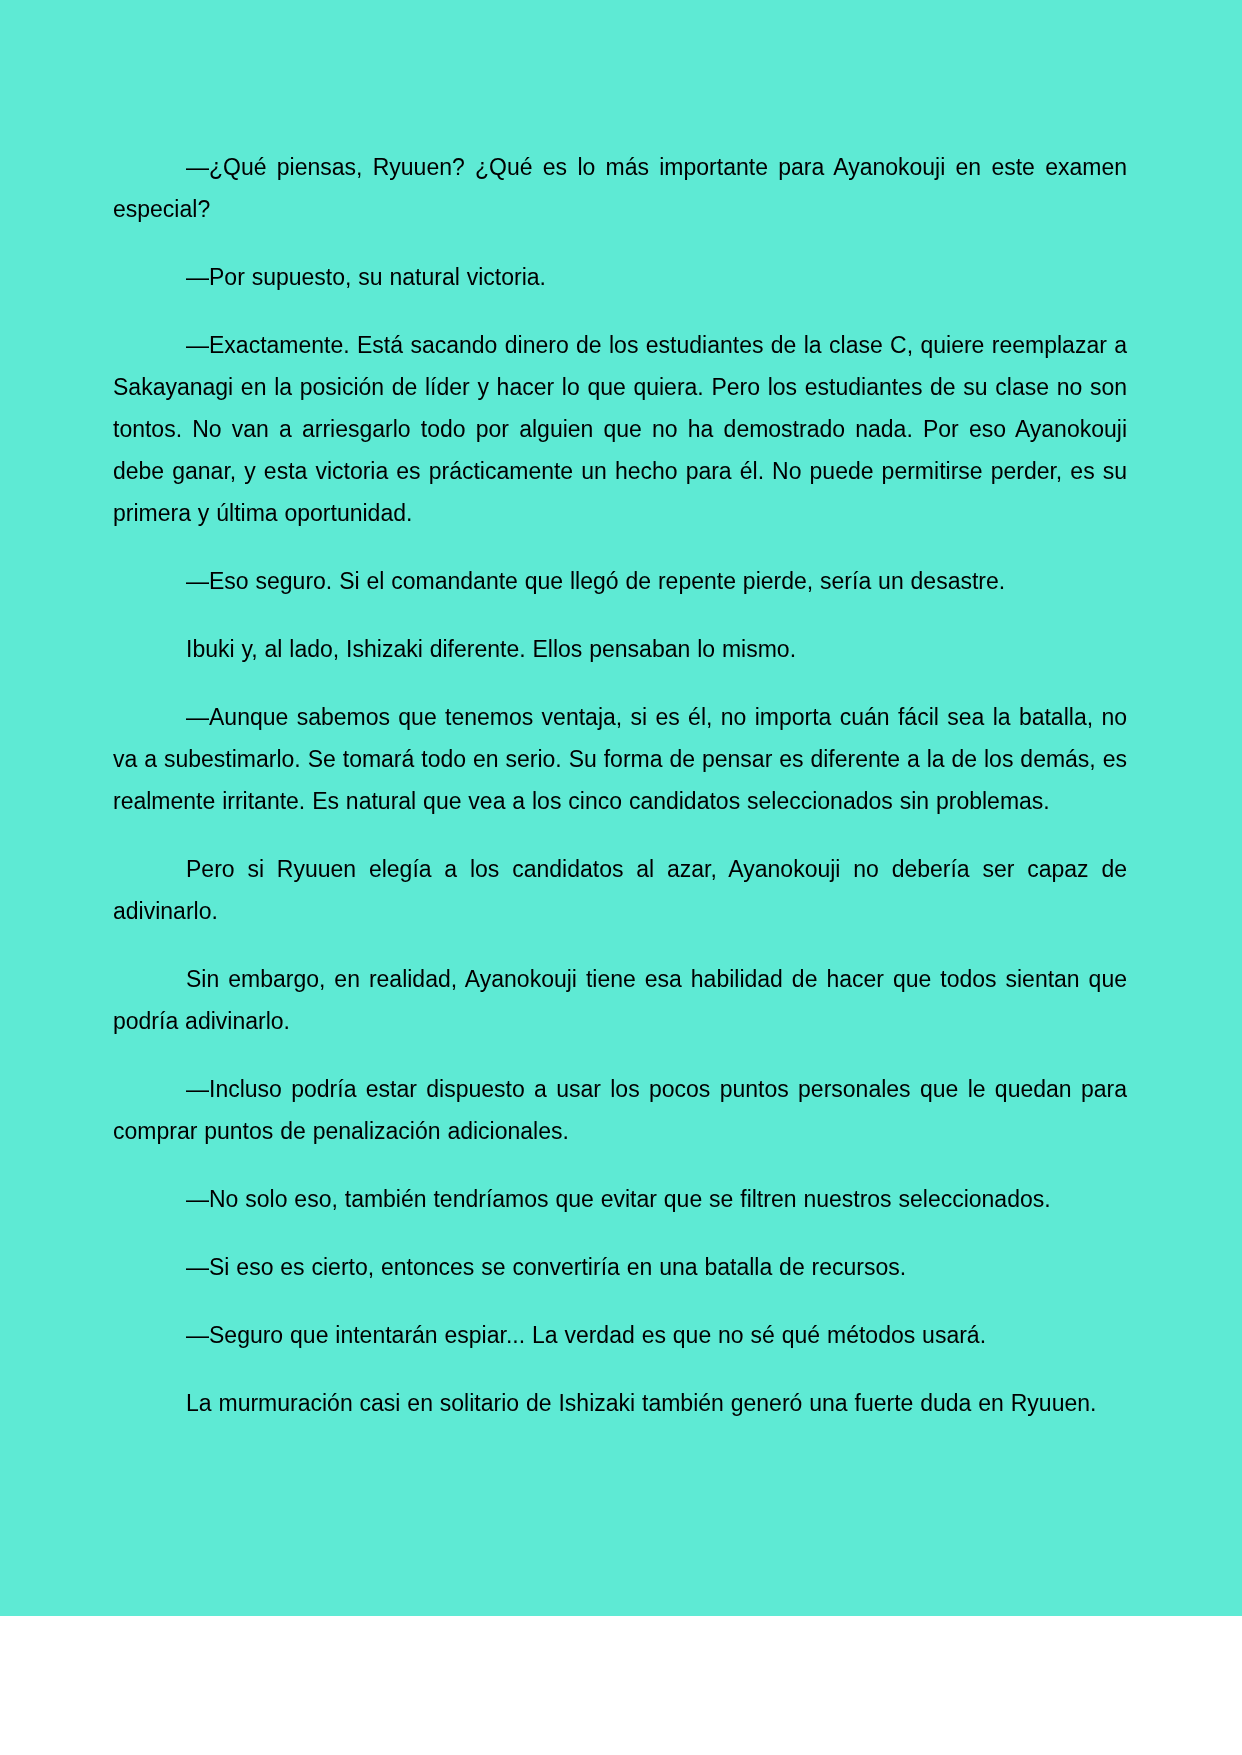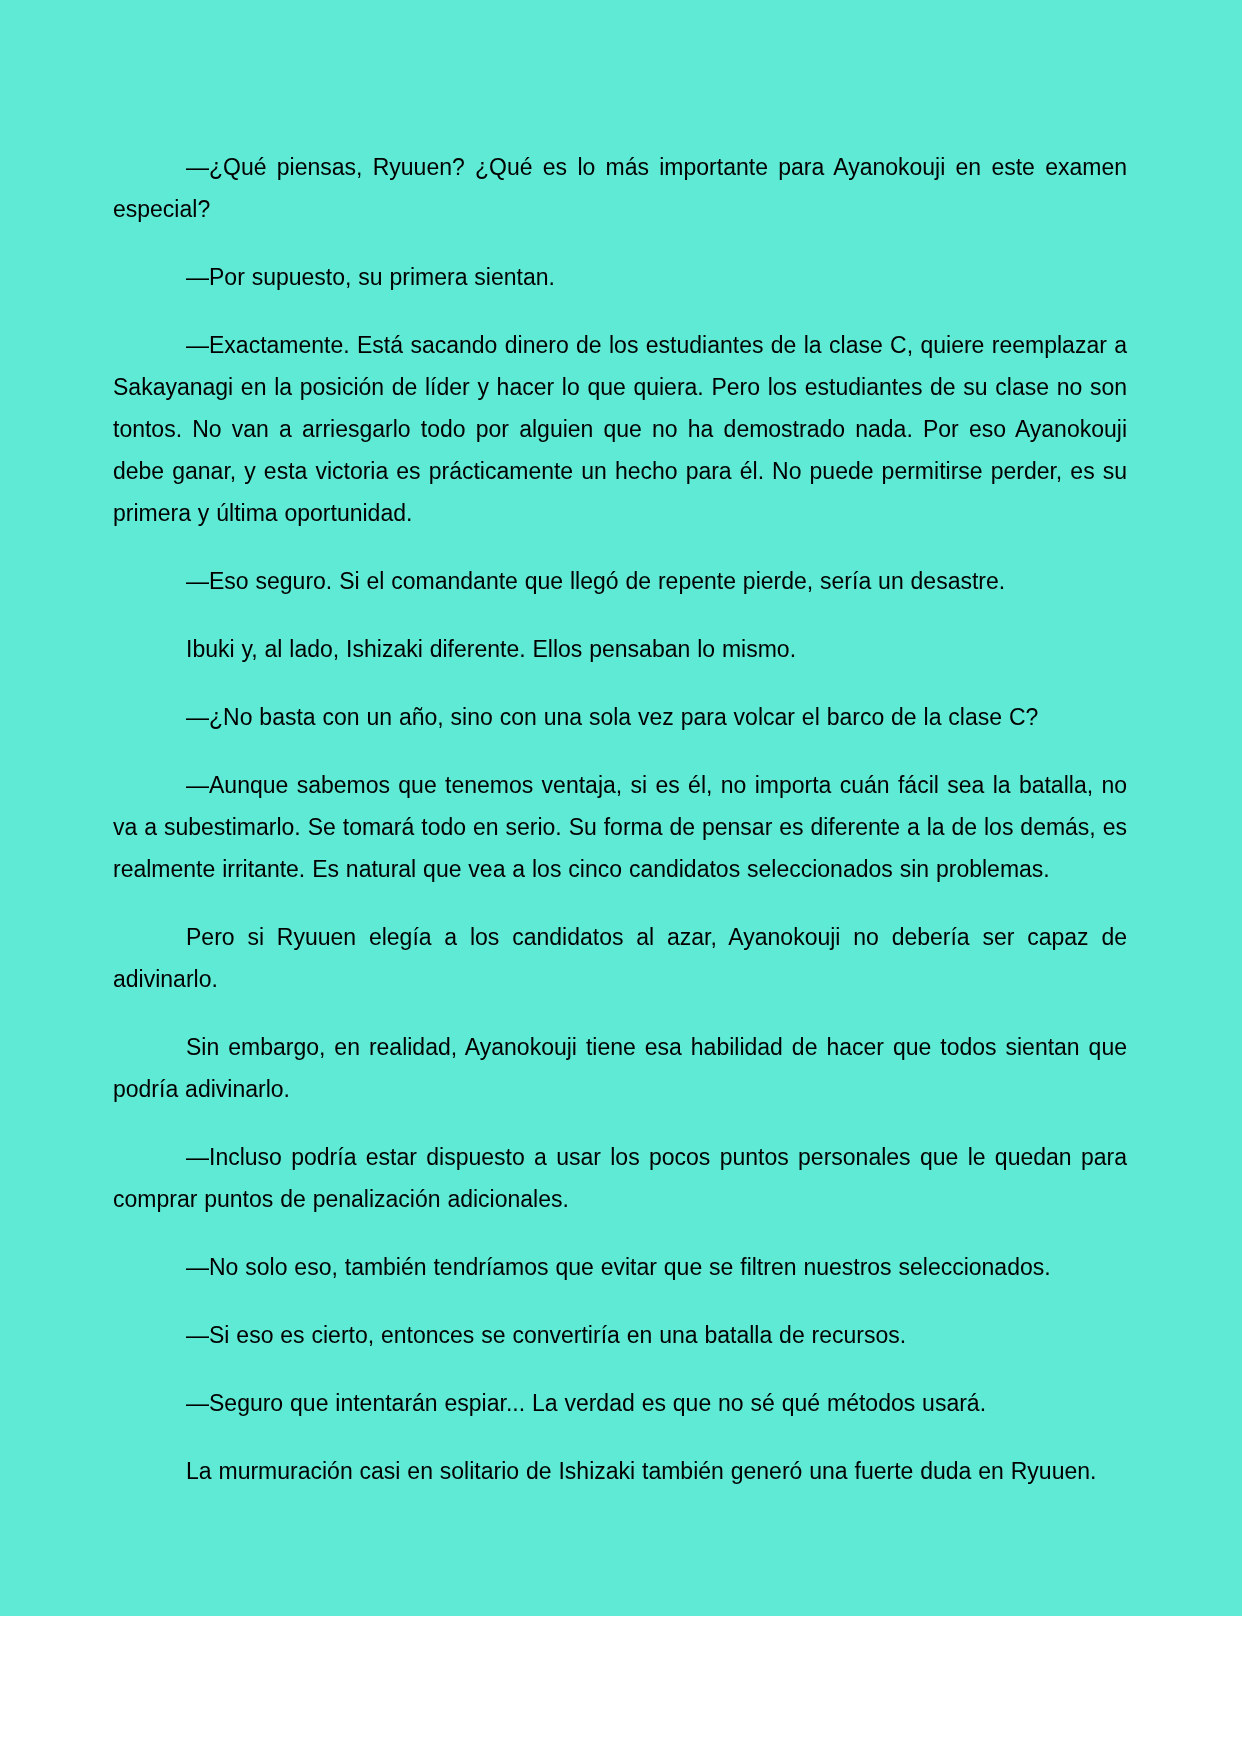"—Por supuesto, su primera sientan." p.para { text: primera sientan -> natural victoria }
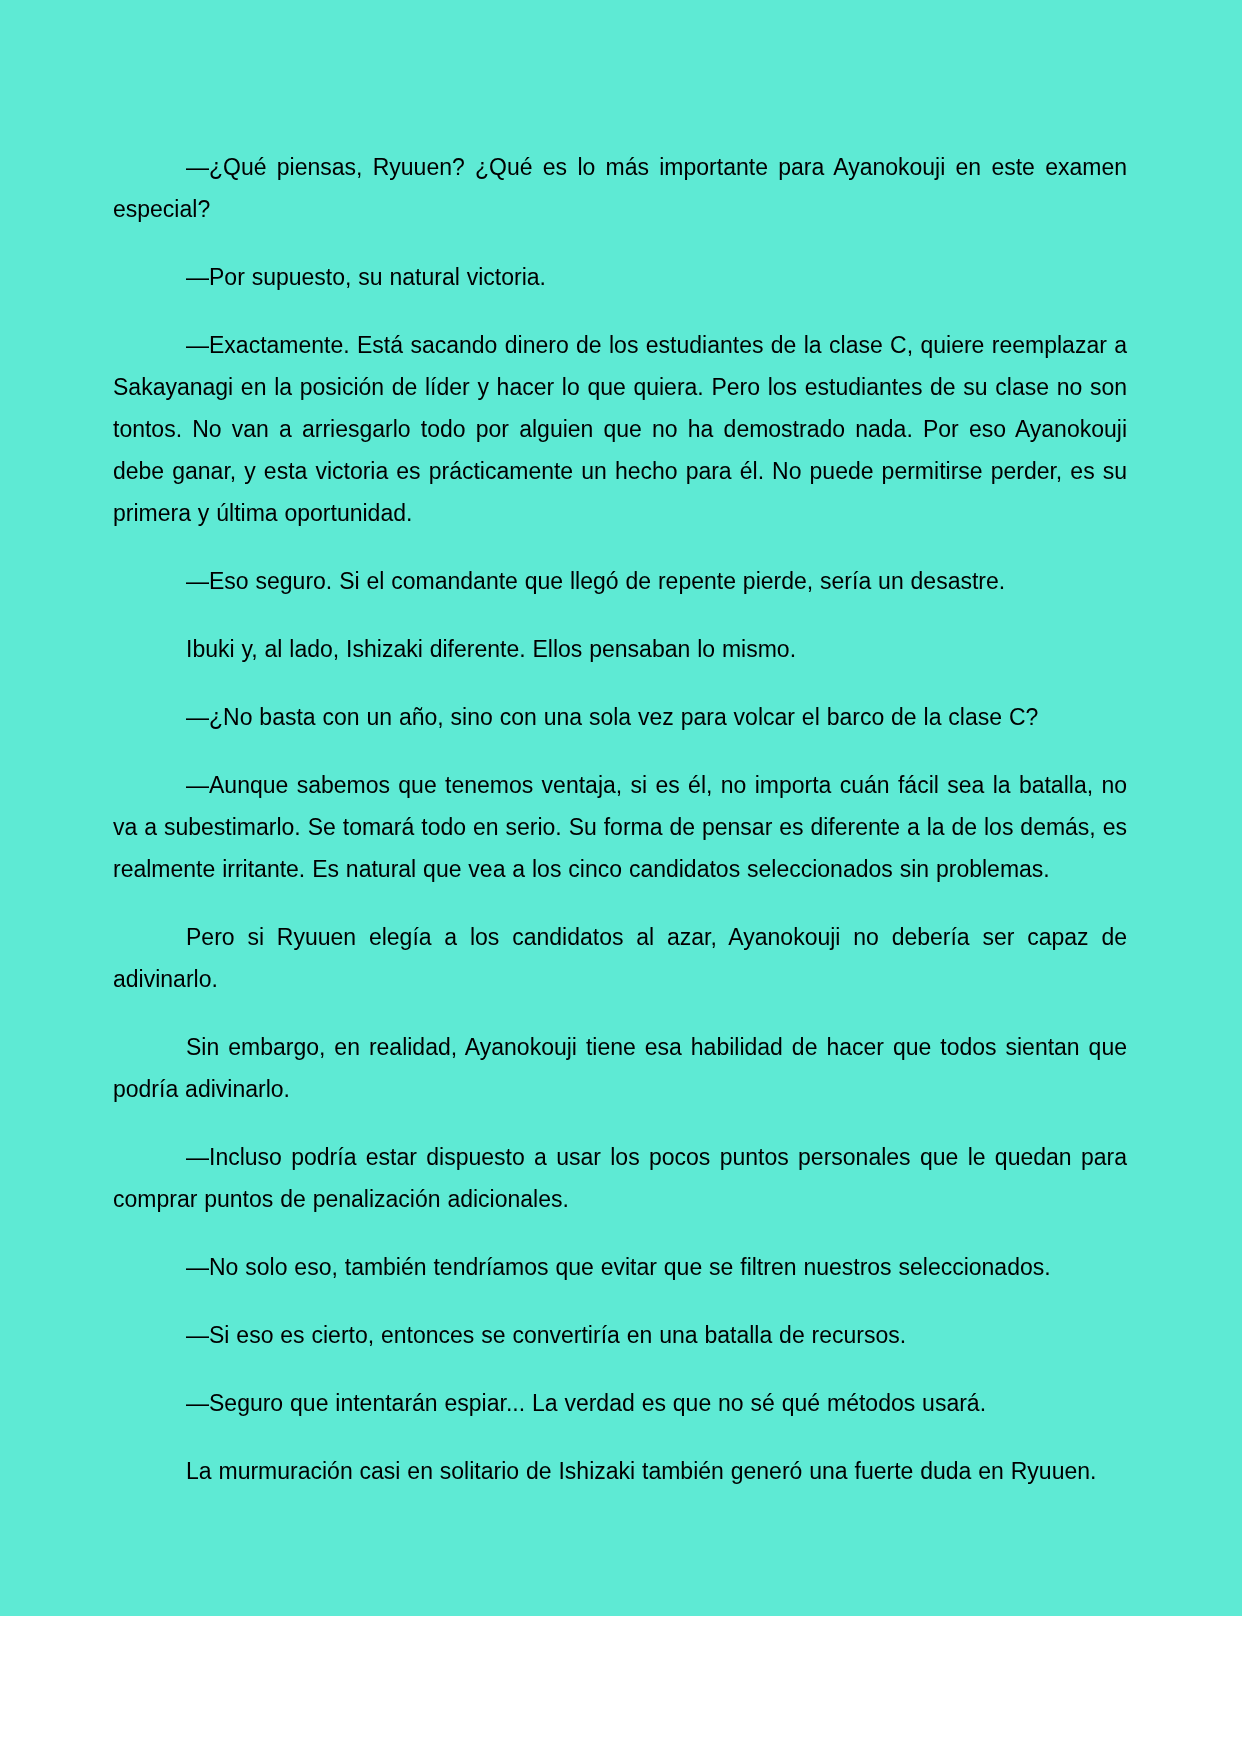"—¿No basta con un año," p.para { html: <p>—¿No basta con un año, sino con una sola vez para volcar el barco de la clase C?</p> -> none }
